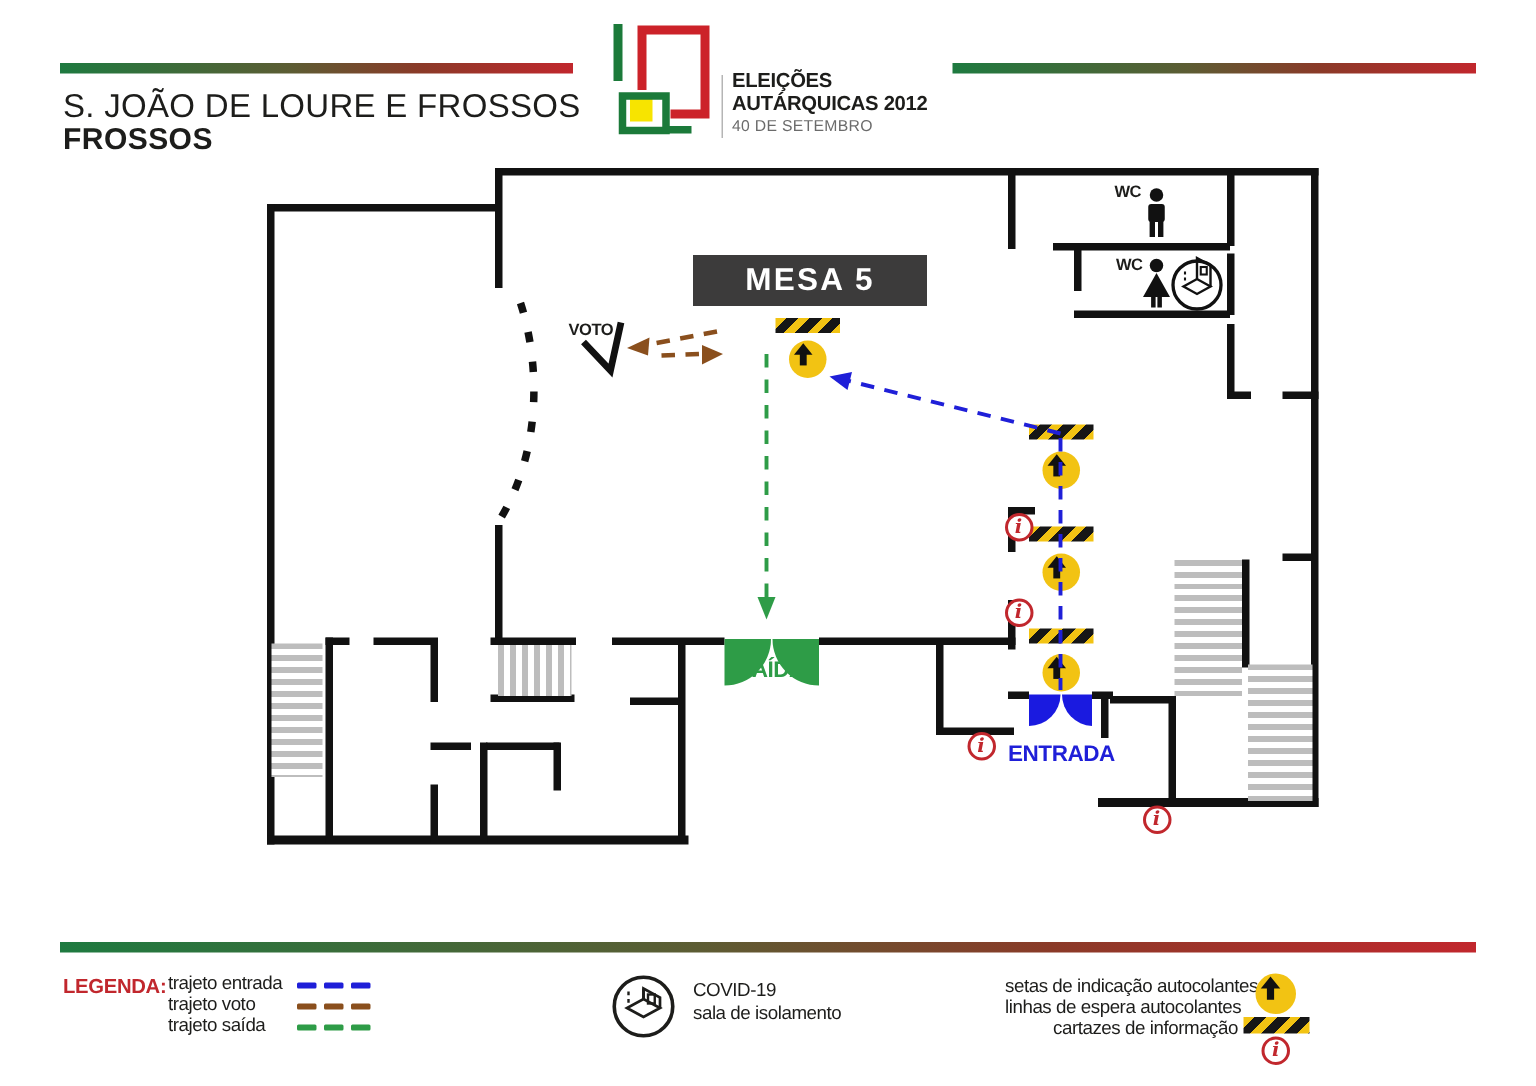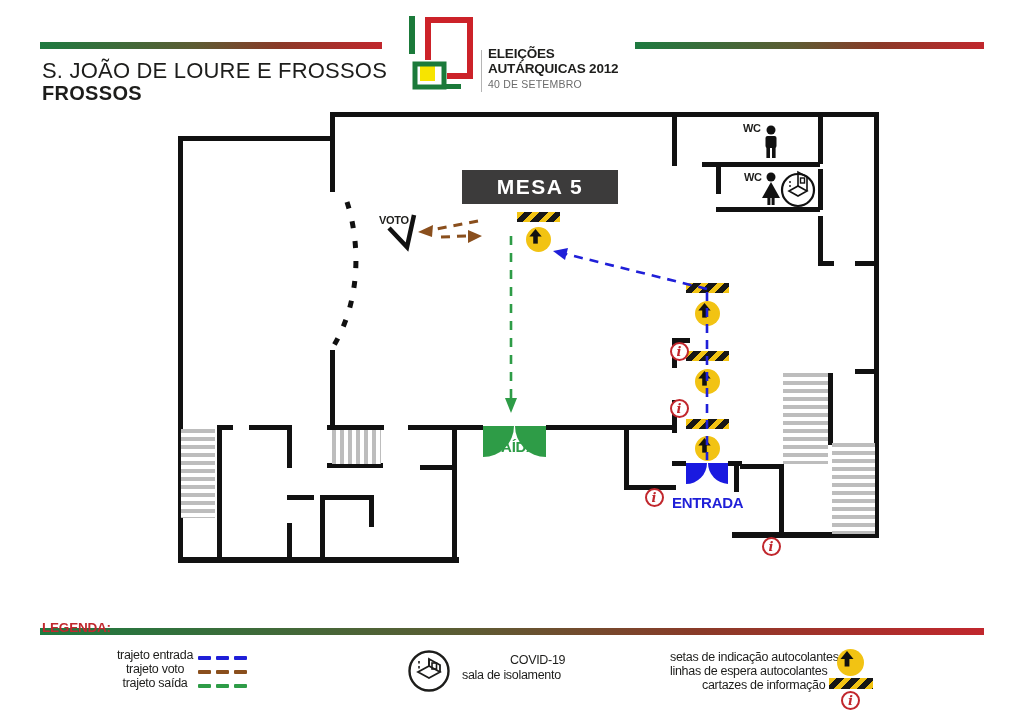"LEGENDA:" div.abs { top: 620px -> 650px }
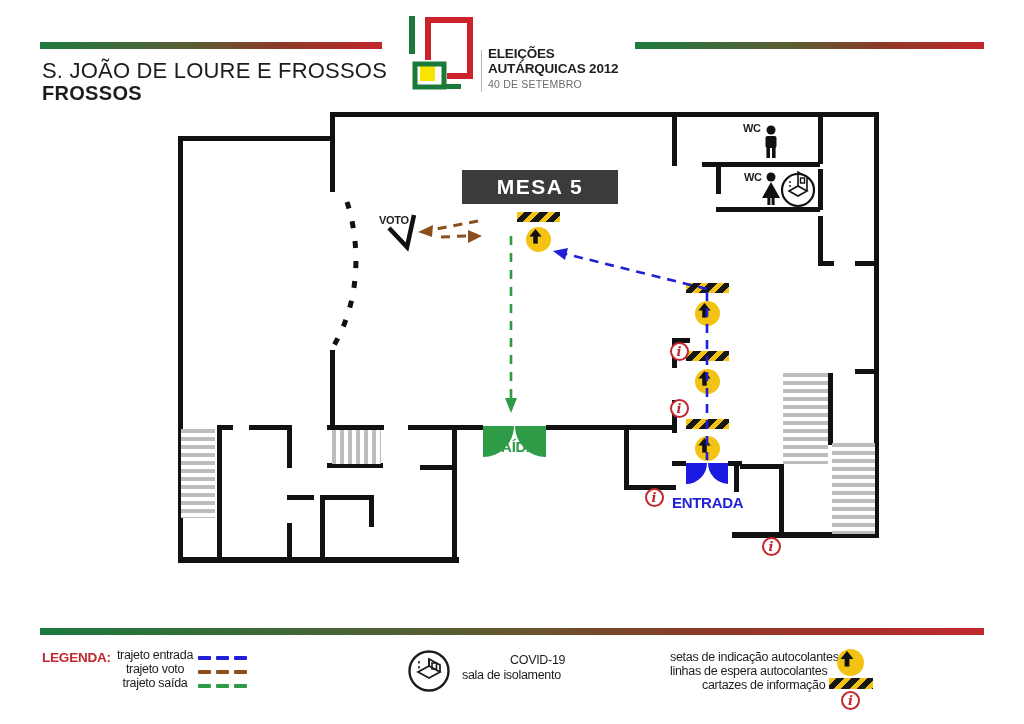"trajeto entrada" div.abs { text-align: center -> none }
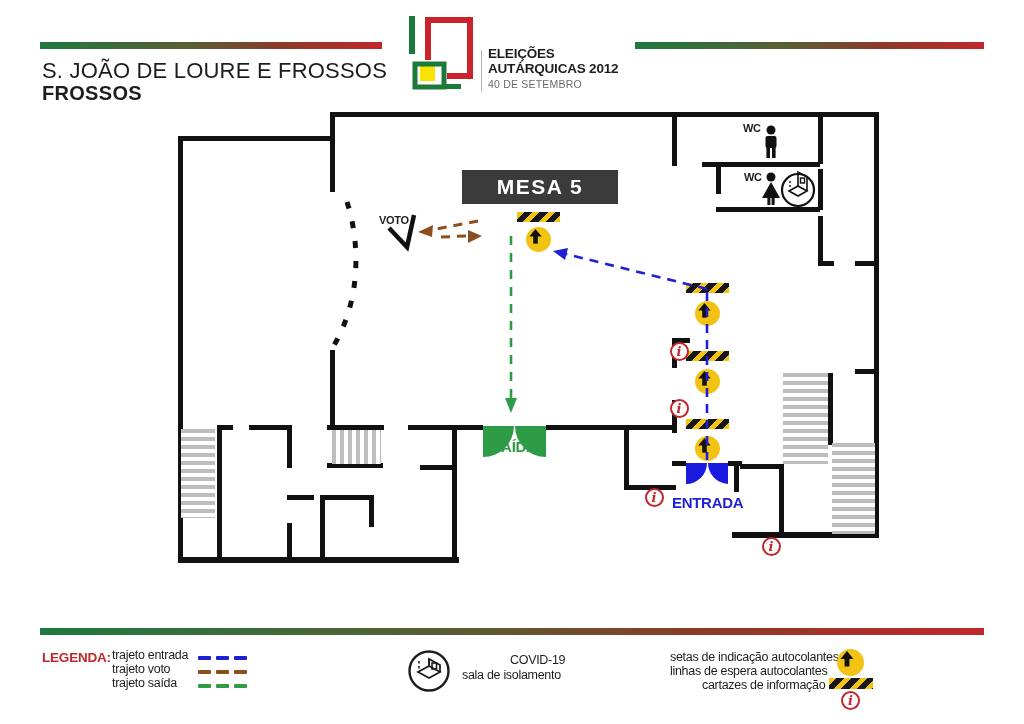"COVID-19" div.abs { margin-left: 48px -> none }
